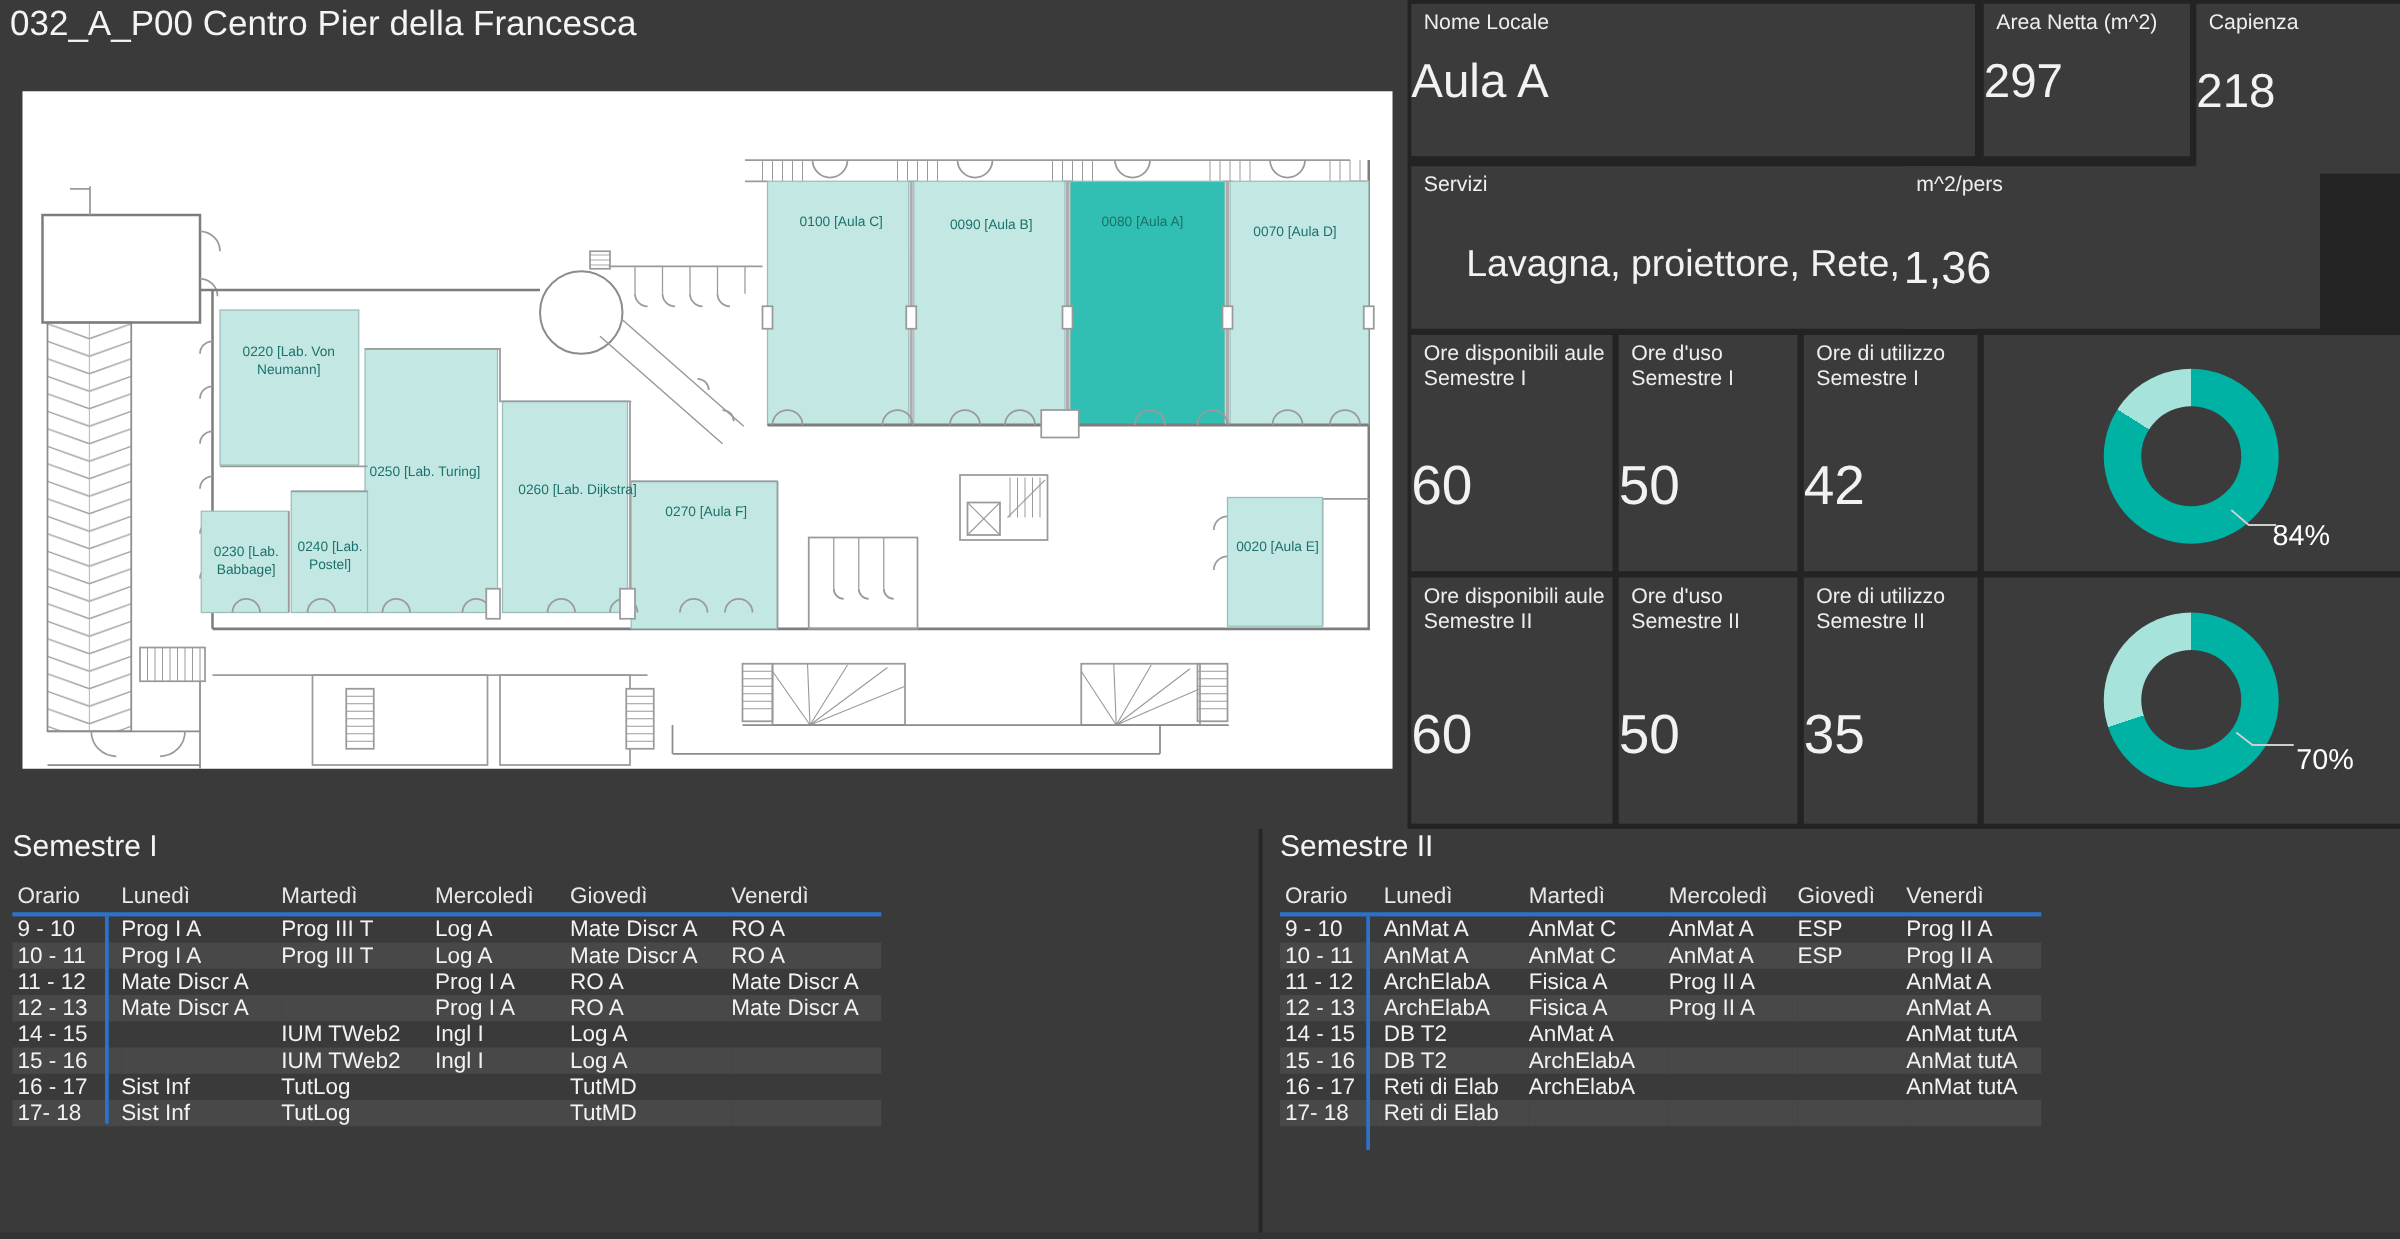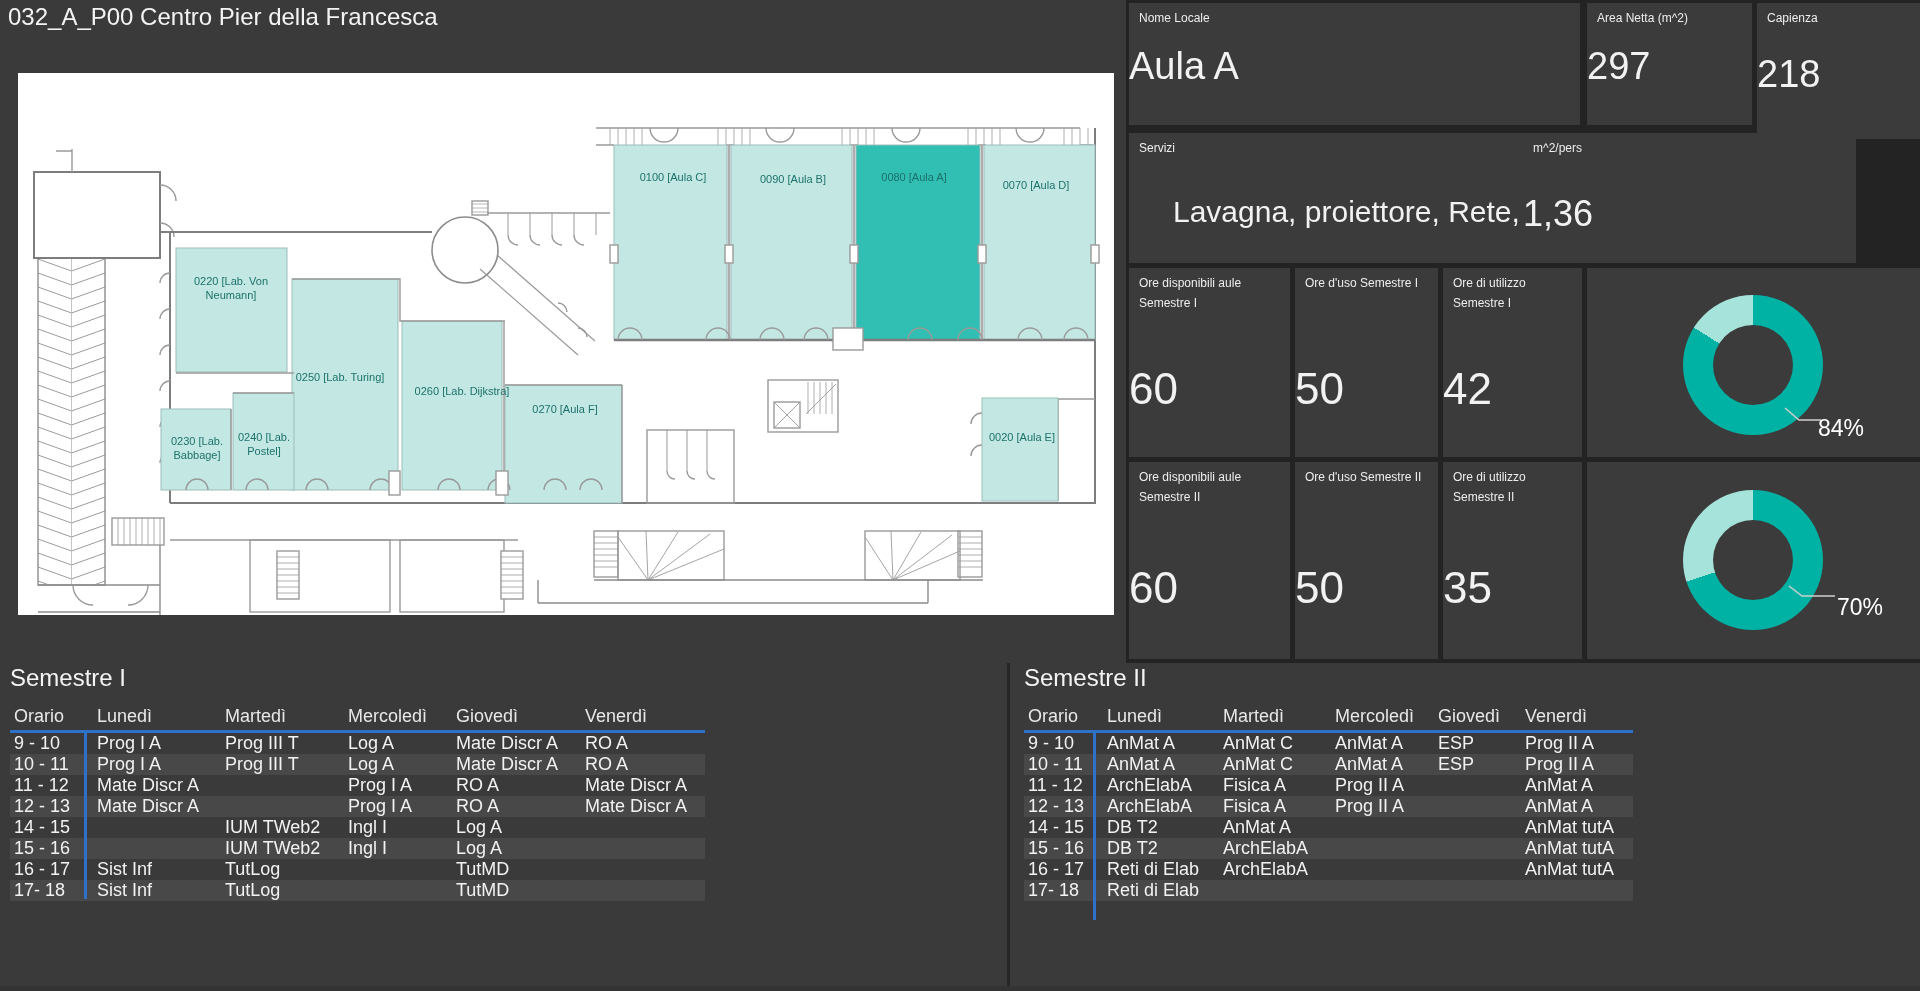"032_A_P00 Centro Pier della Francesca" #title { font-size: 24px -> 28px }
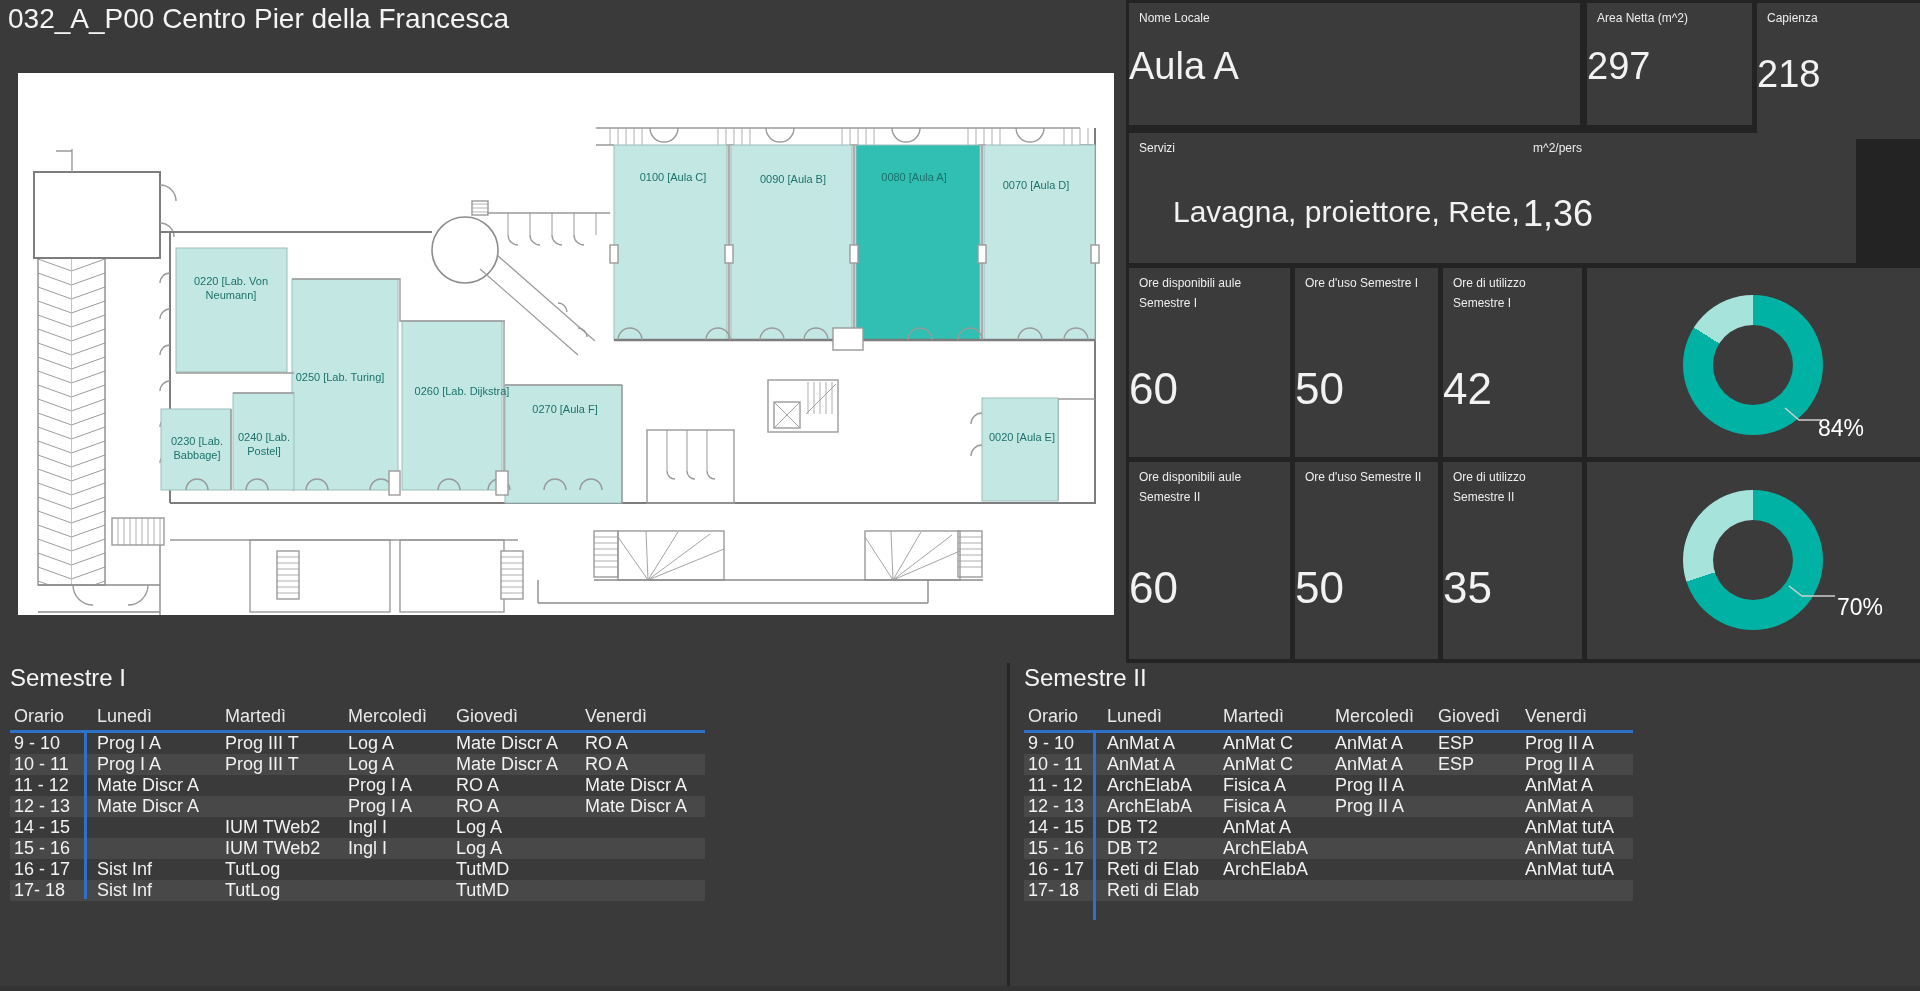"Nome Locale" .card .hdr { font-size: 12px -> 17px }
